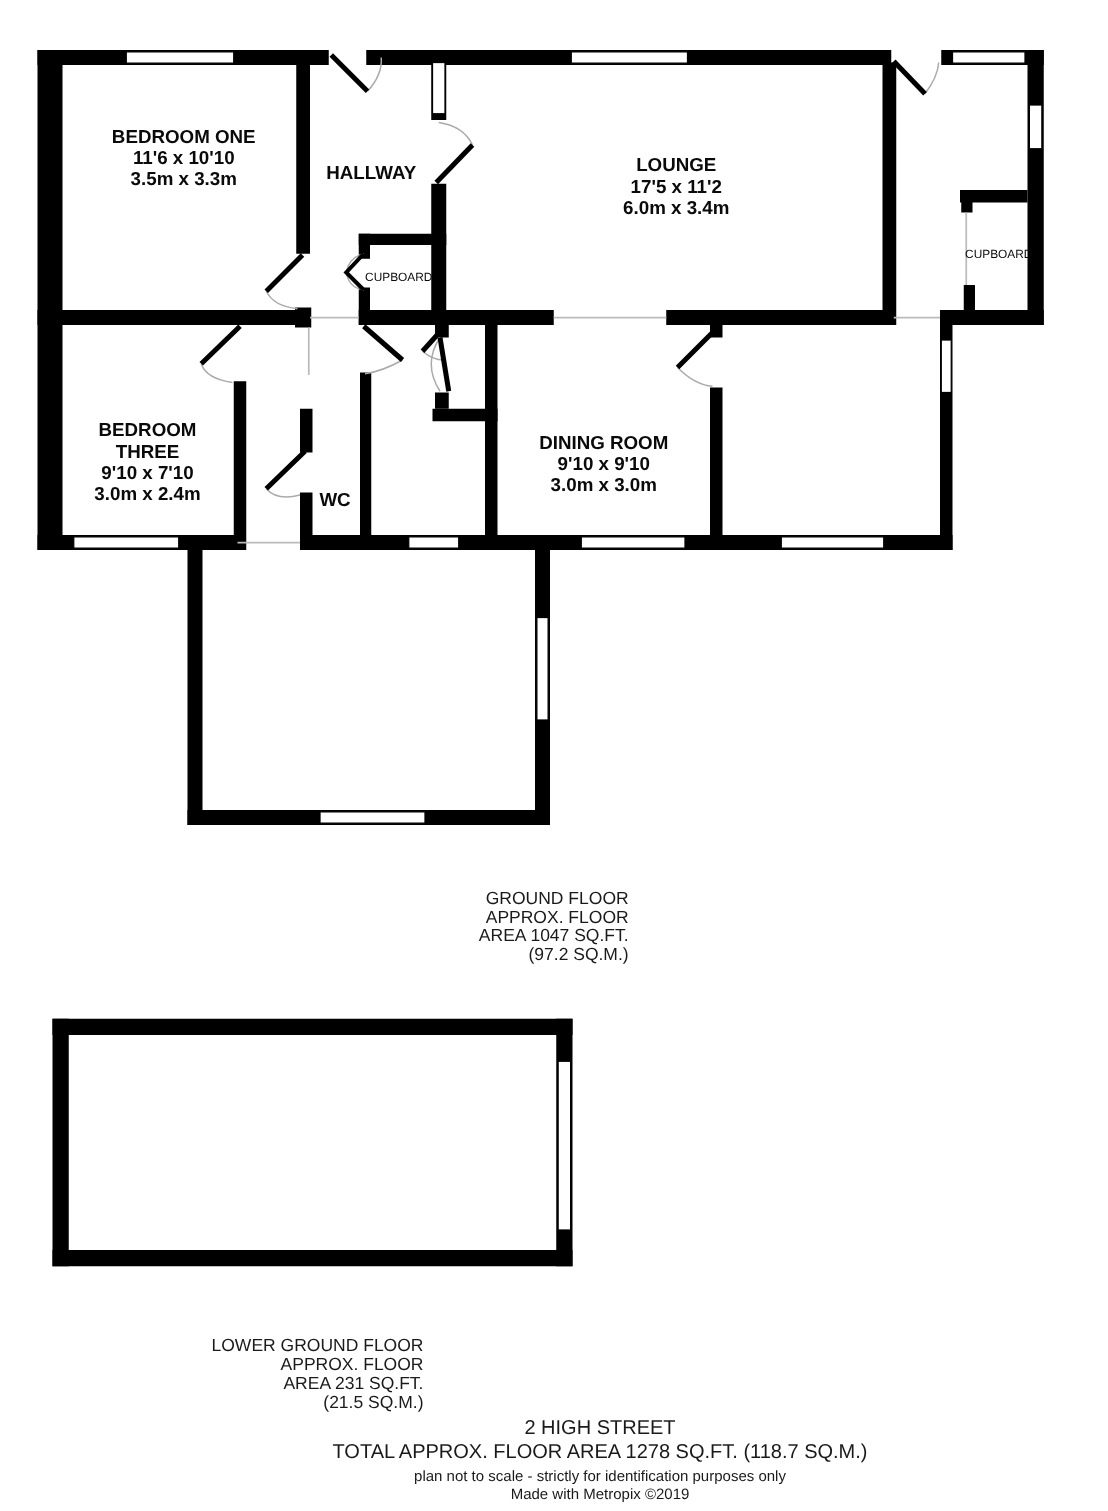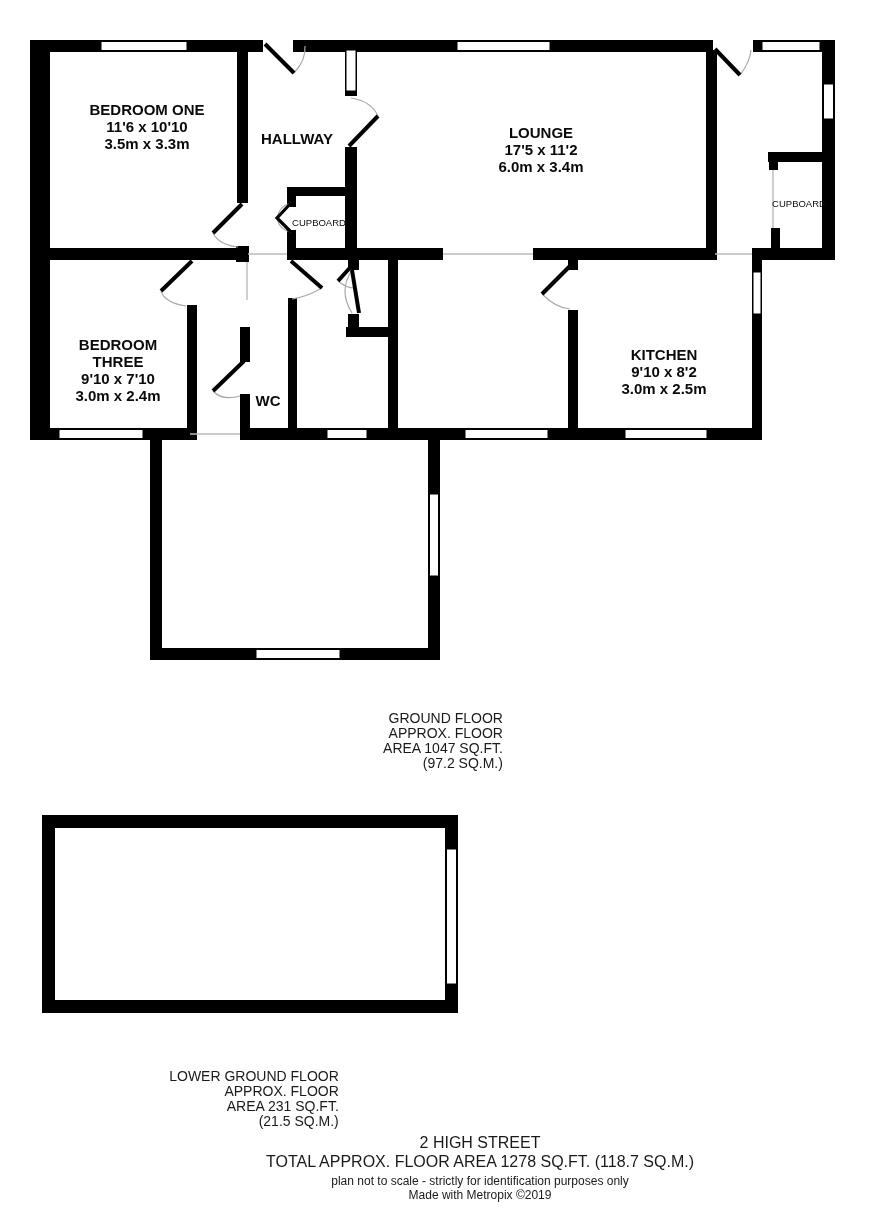"DINING ROOM" div.room-label { html: none -> <div> <div>DINING ROOM</div> <div>9'10 x 9'10</div> <div>3.0m x 3.0m</div> </div> }
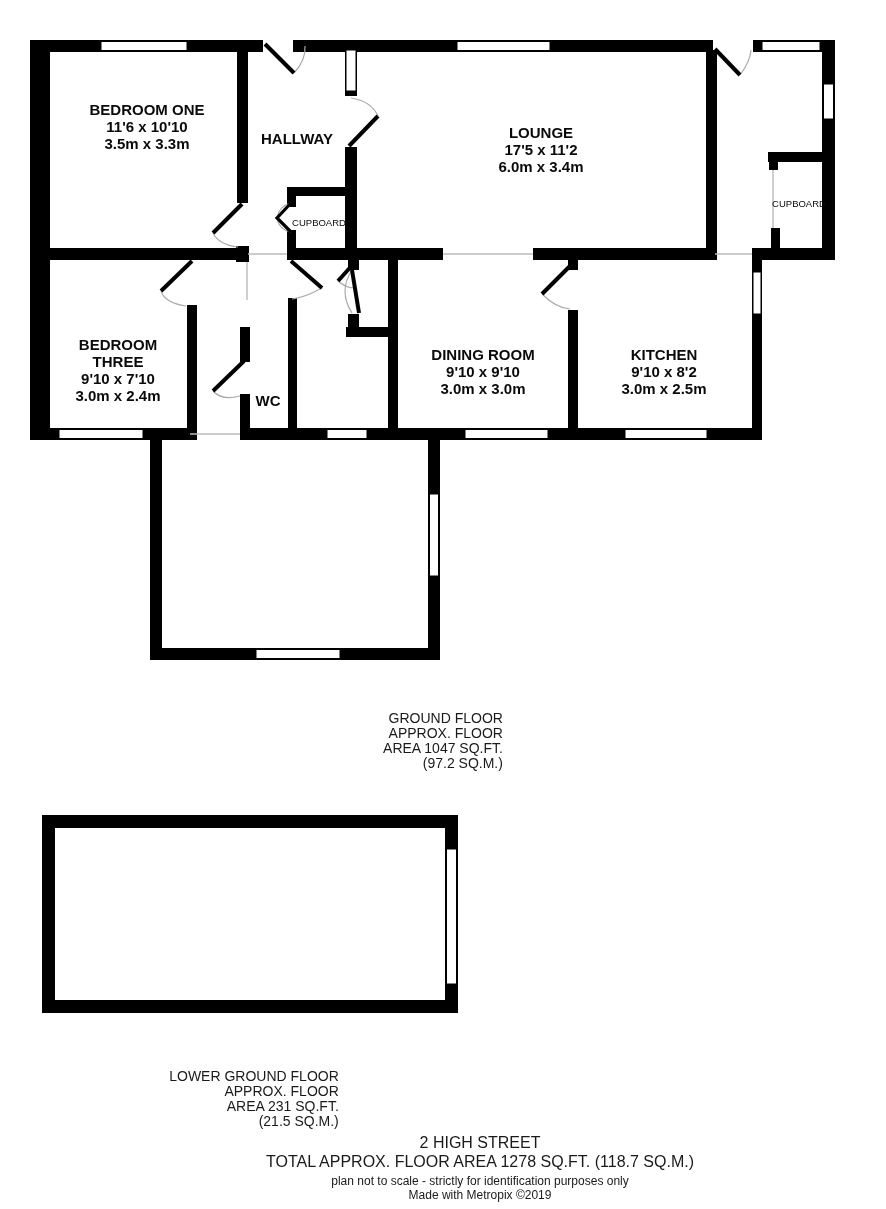"KITCHEN" div.room-label { html: <div> <div>KITCHEN</div> <div>9'10 x 8'2</div> <div>3.0m x 2.5m</div> </div> -> none }
